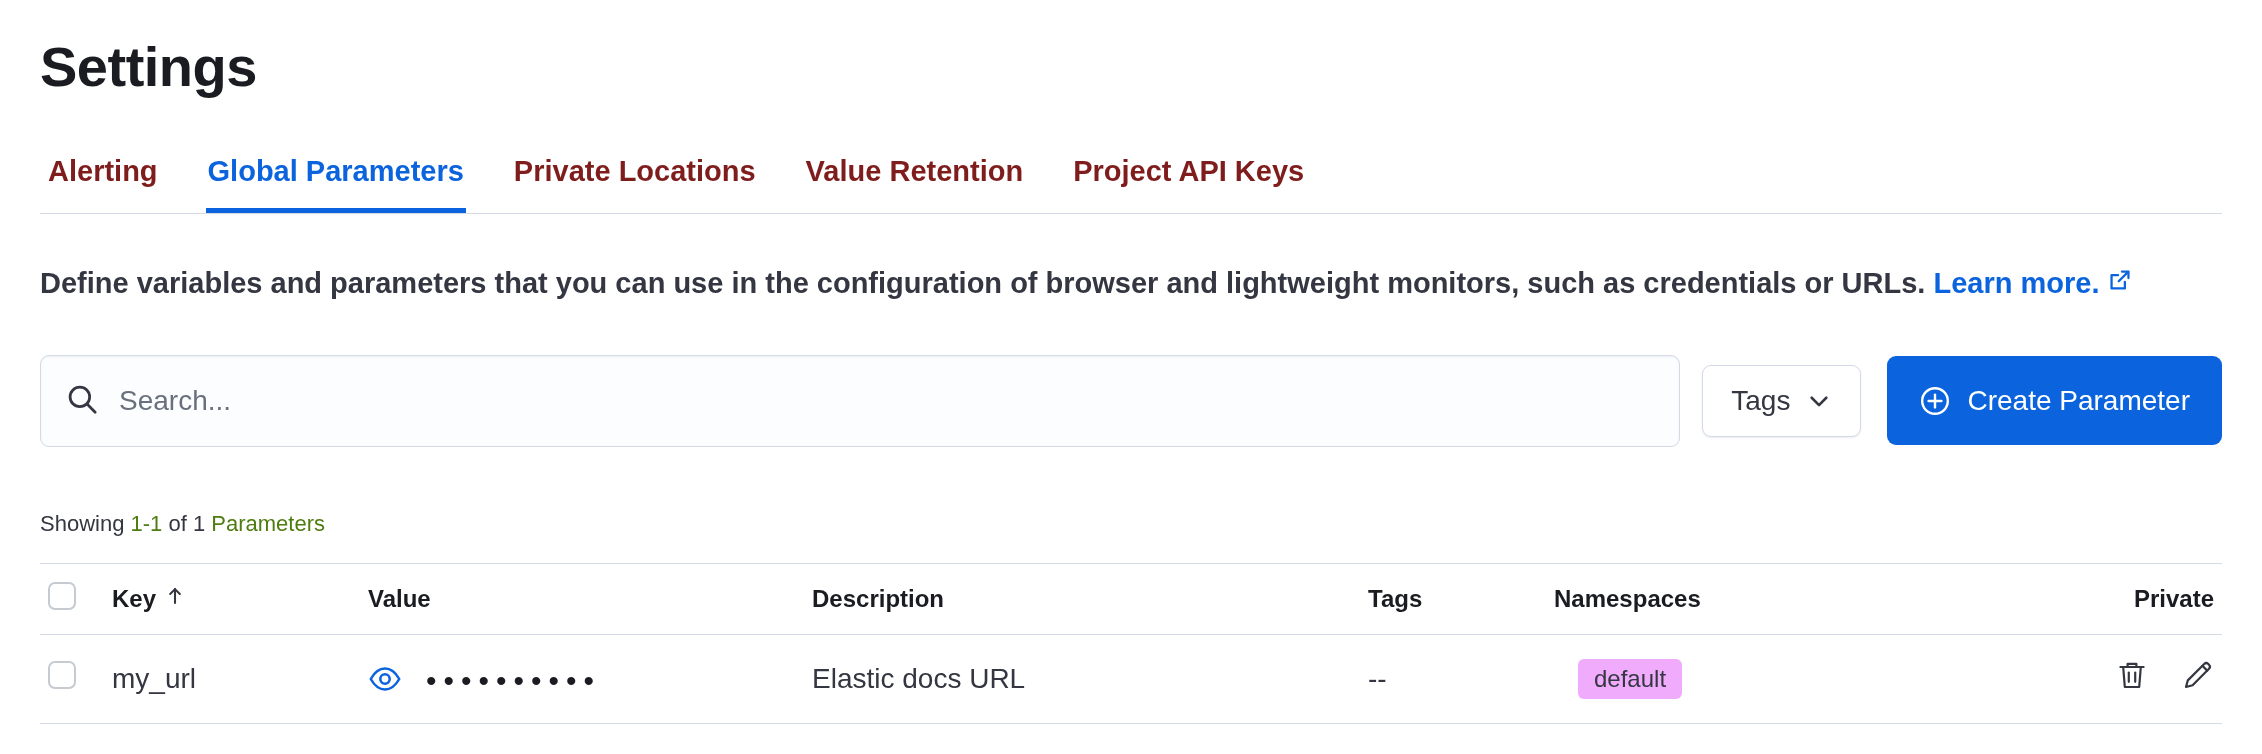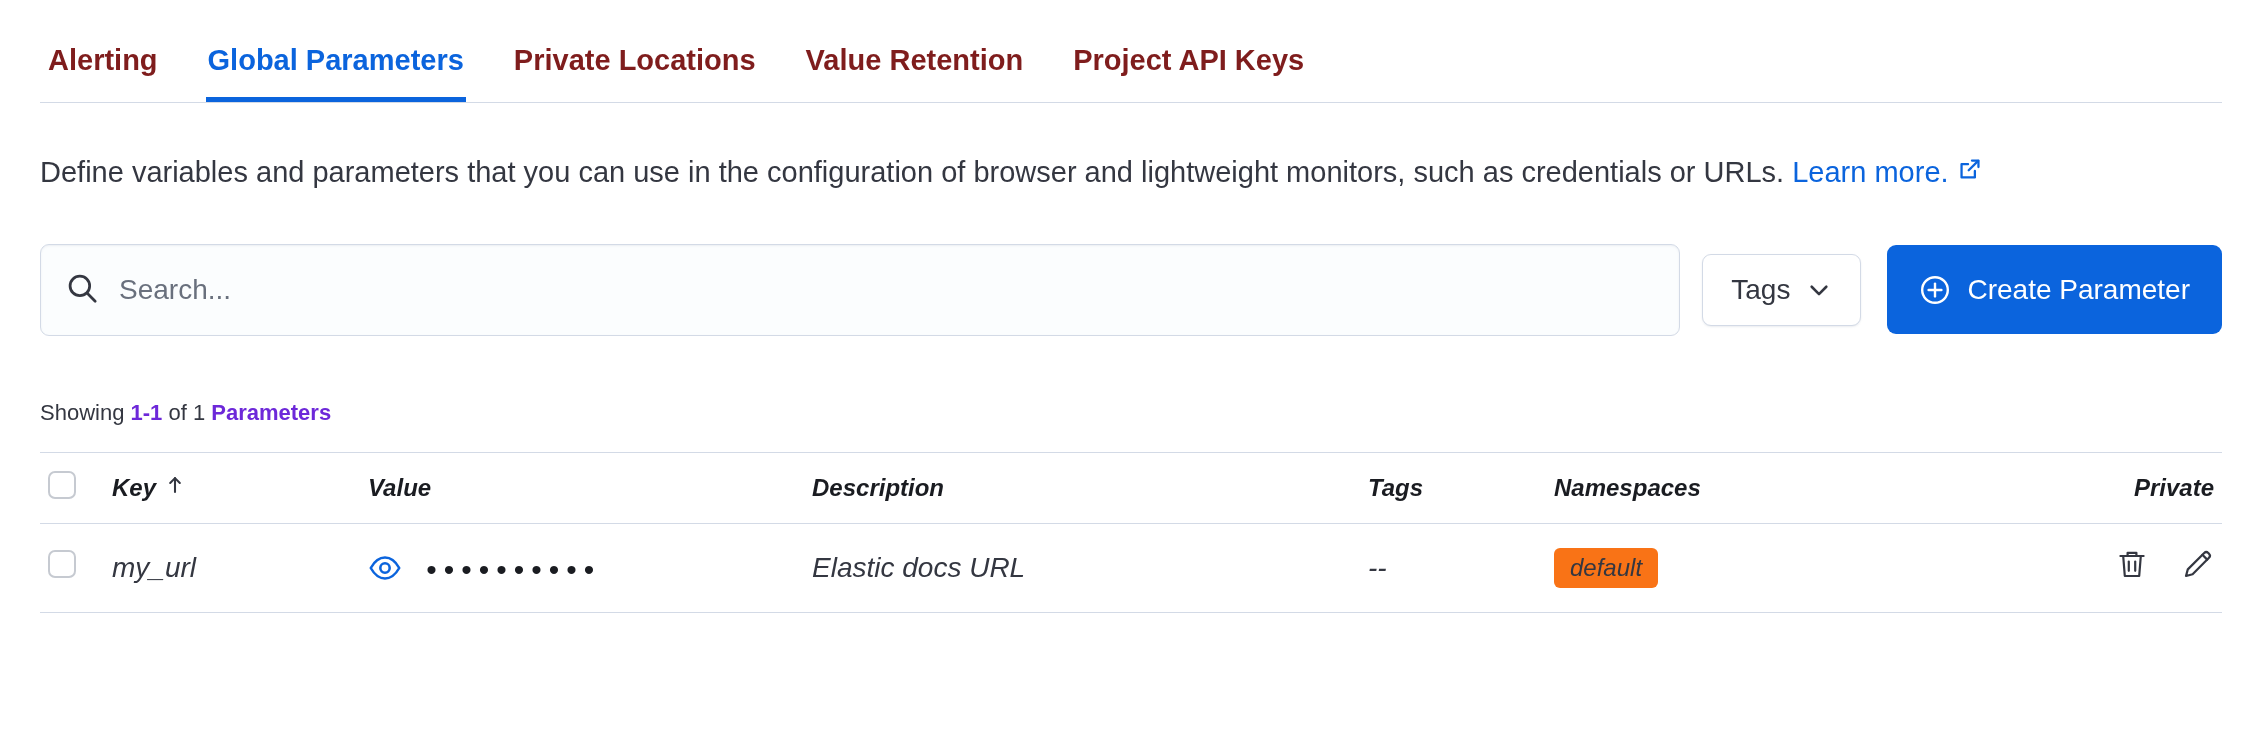"Settings" h1.page-title { html: none -> <h1>Settings</h1> }
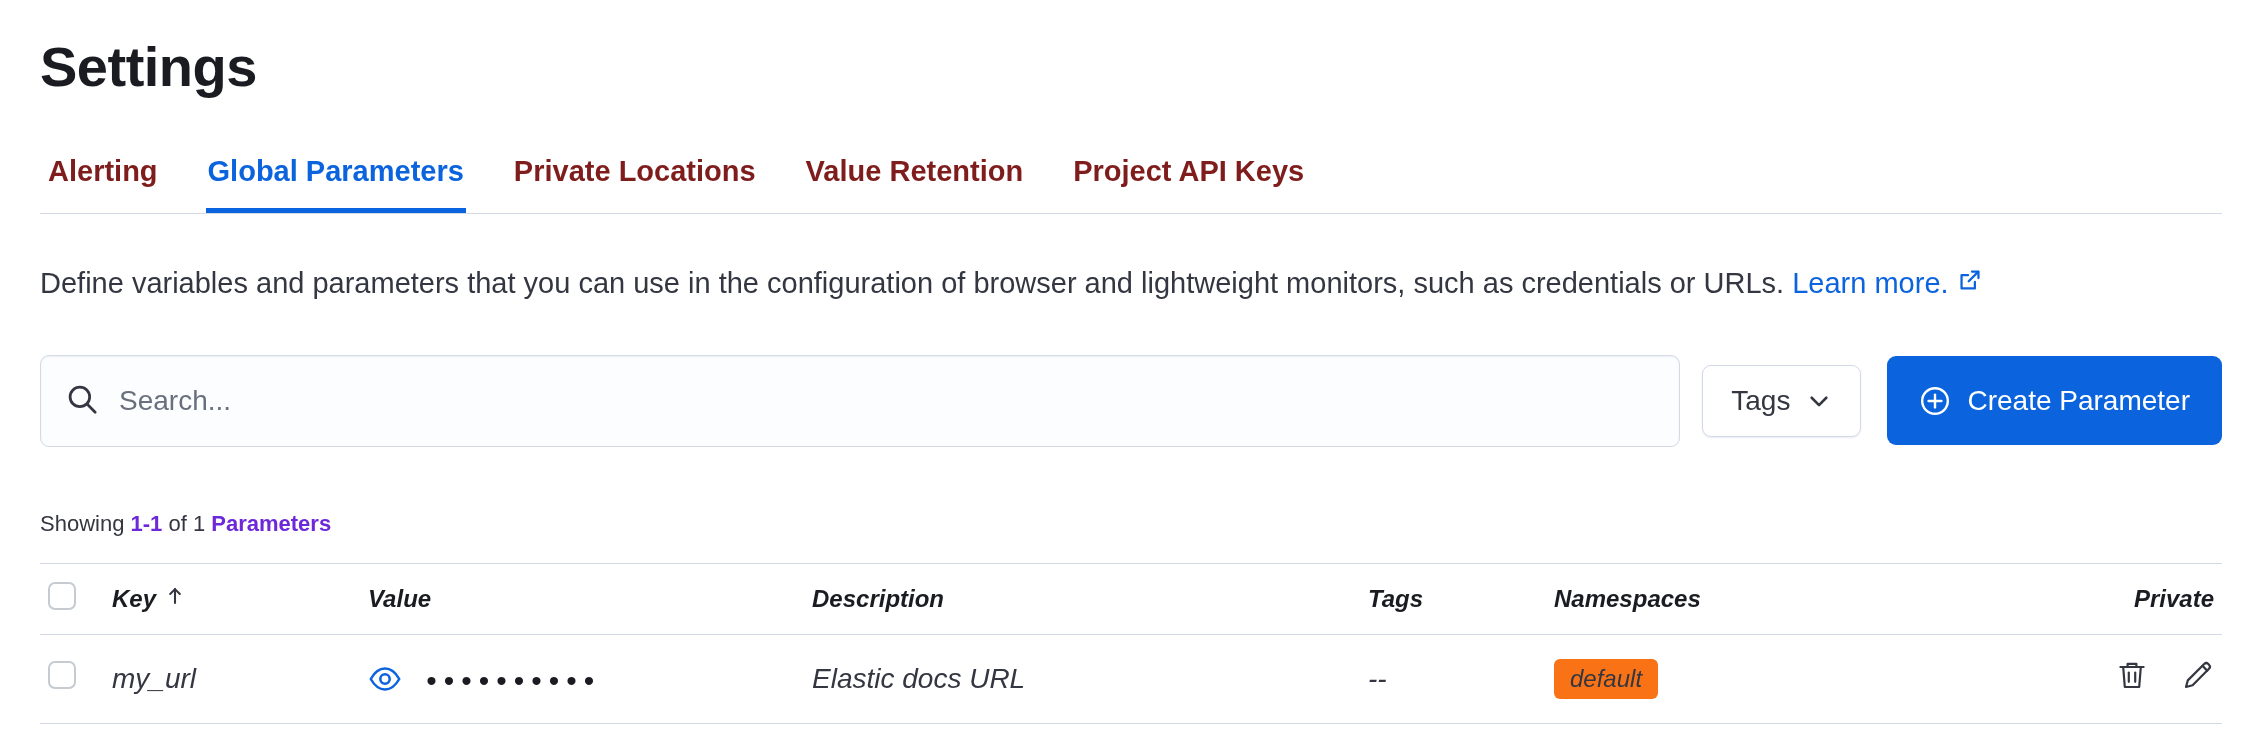"Define variables and parameters that" .desc { font-weight: none -> bold }
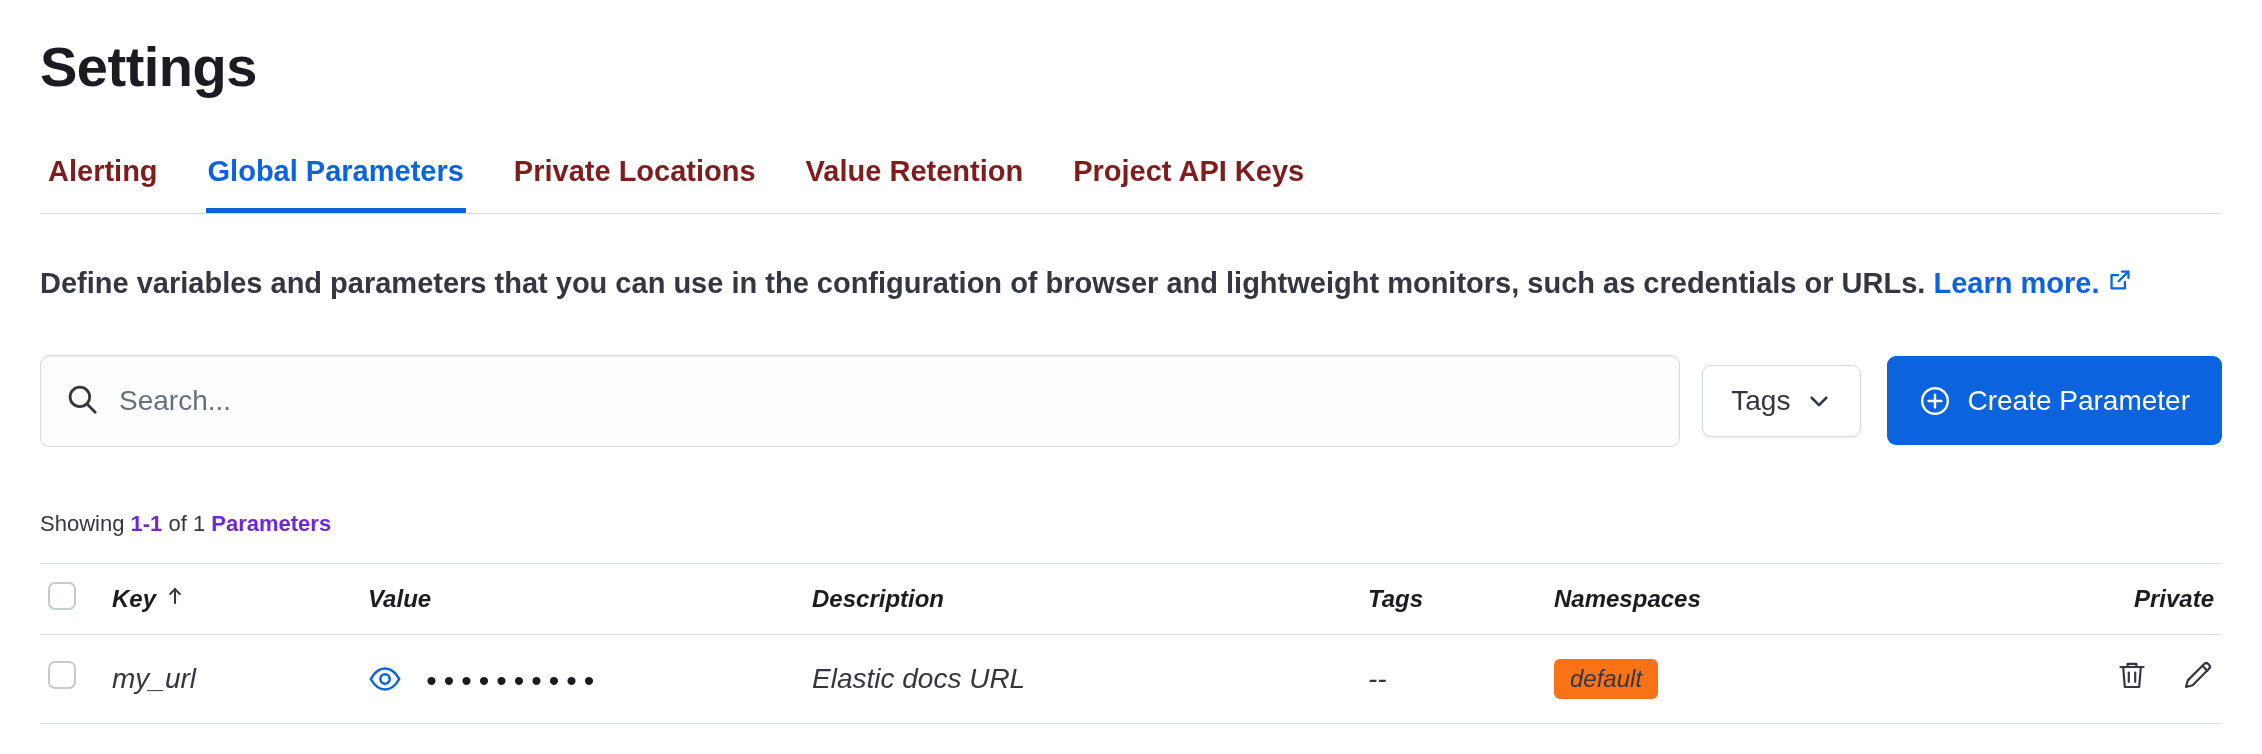"1-1" .summary b { color: #6d28d9 -> #4d7c0f; font-weight: 700 -> 400 }
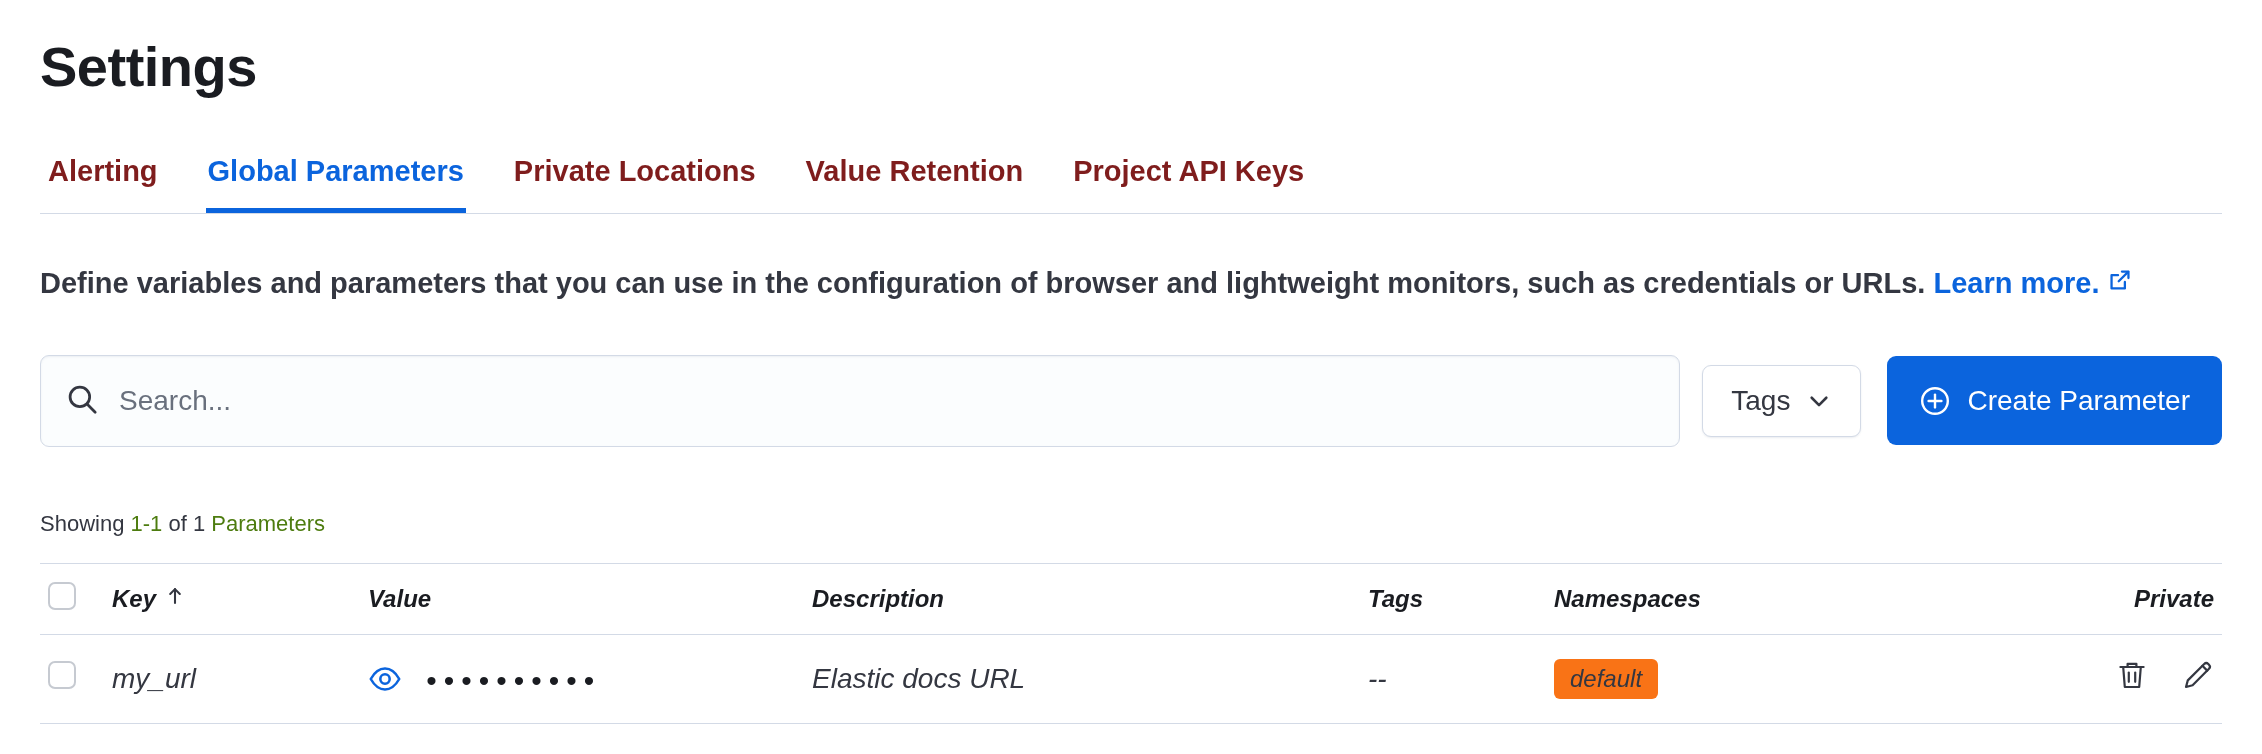"Key" table.params { font-style: italic -> none }
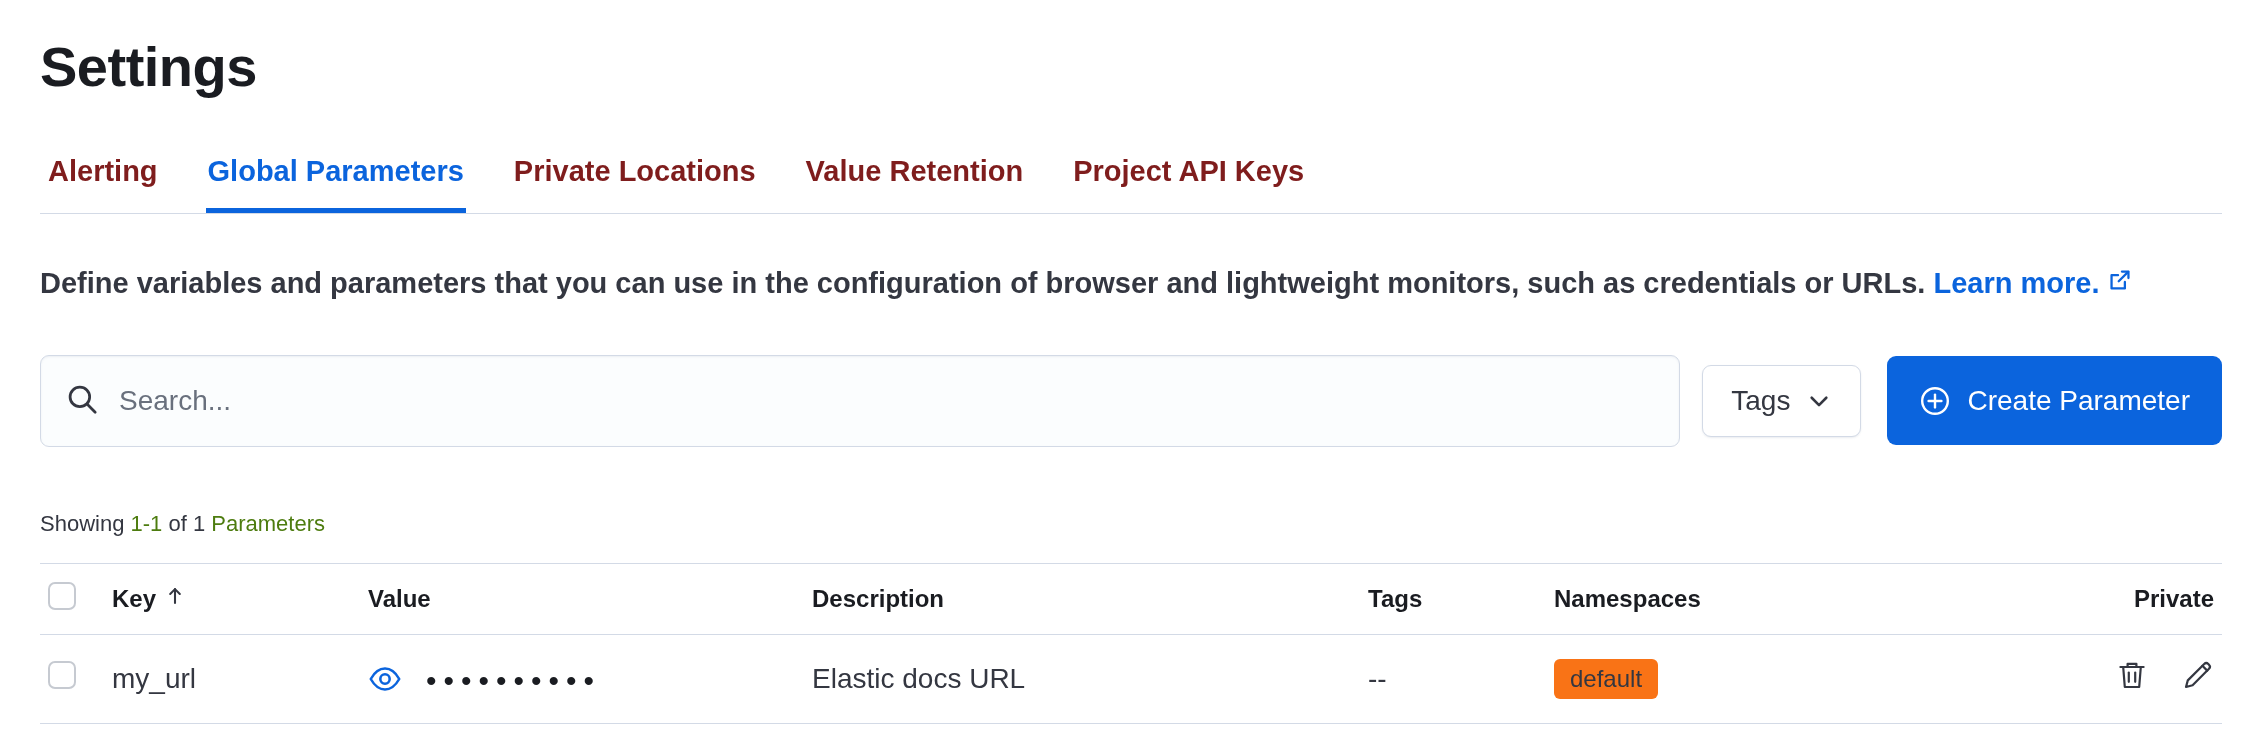"default" .badge { background: #f97316 -> #f0abfc; margin-left: none -> 24px }
